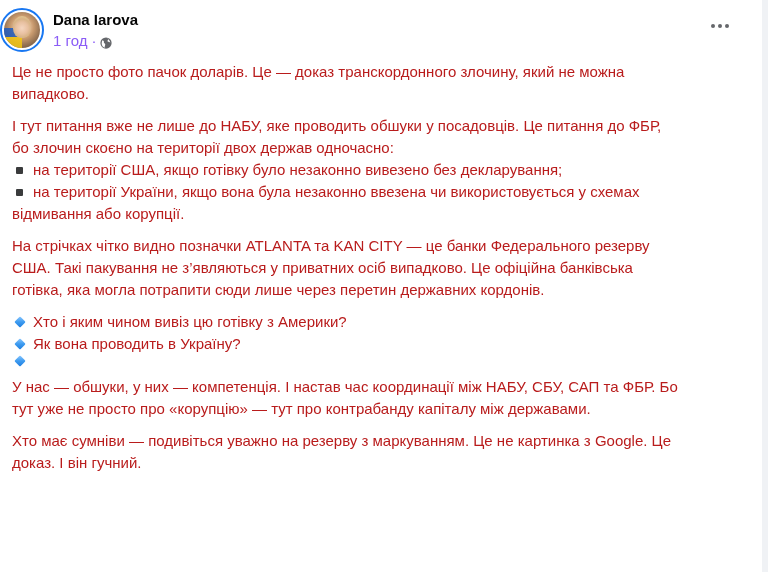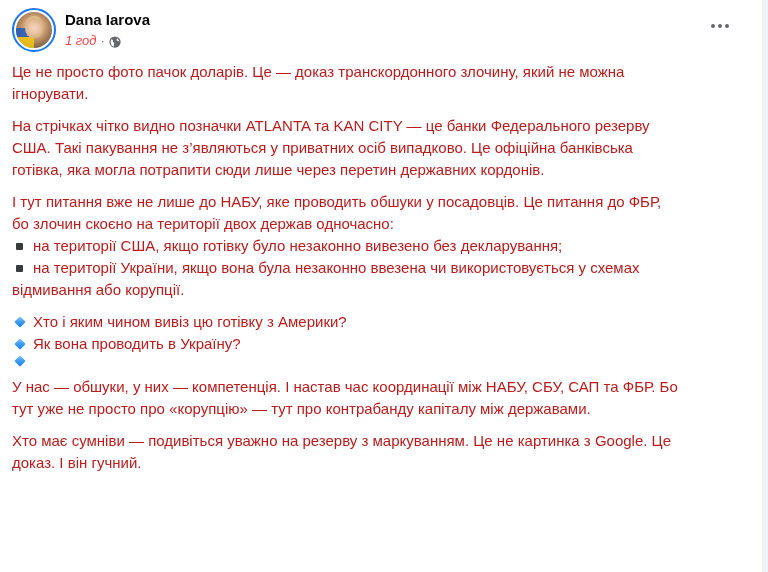"Dana Iarova" .header { left: 12px -> 0 }
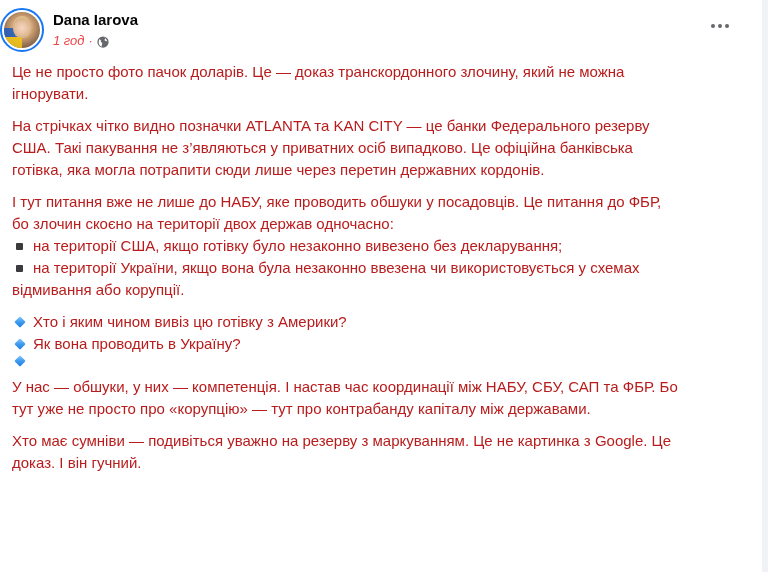"1 год" .meta { color: #ef4444 -> #8b5cf6; font-size: 13px -> 15px; font-style: italic -> none }
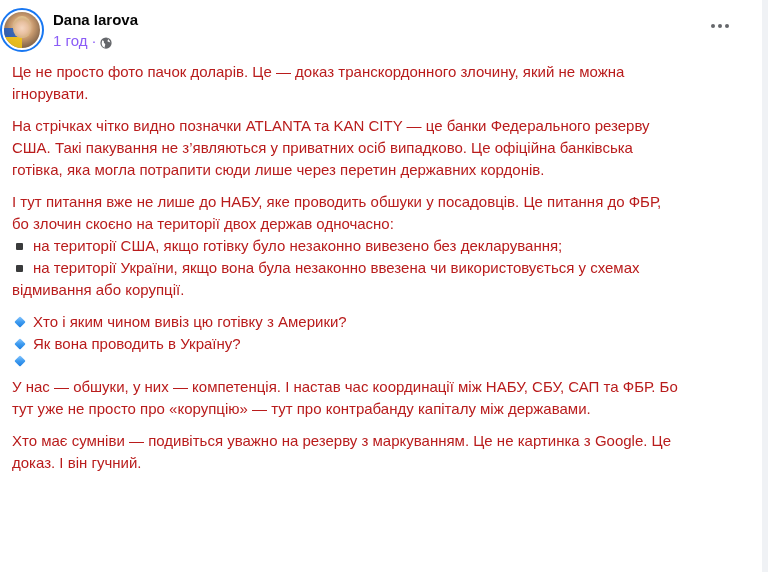"ігнорувати." span.line { text: ігнорувати -> випадково }
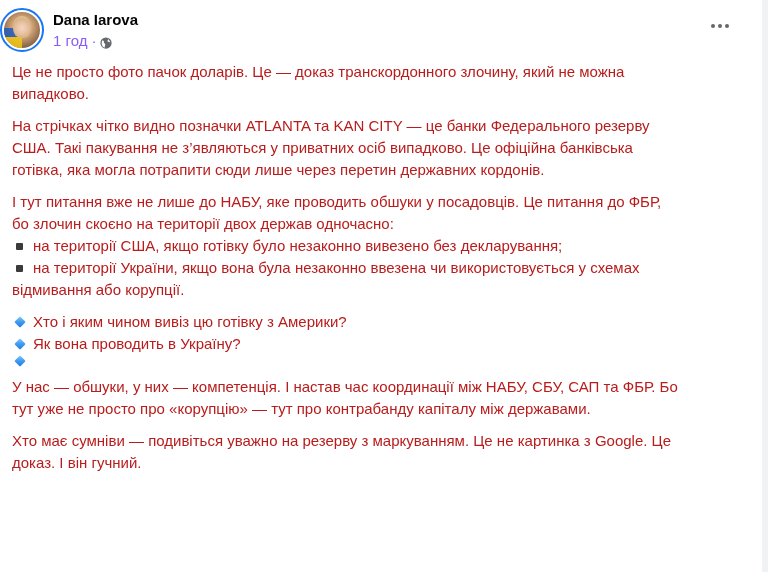"На стрічках чітко видно позначки" div.para { order: before "І тут питання вже не" -> after "І тут питання вже не" }
